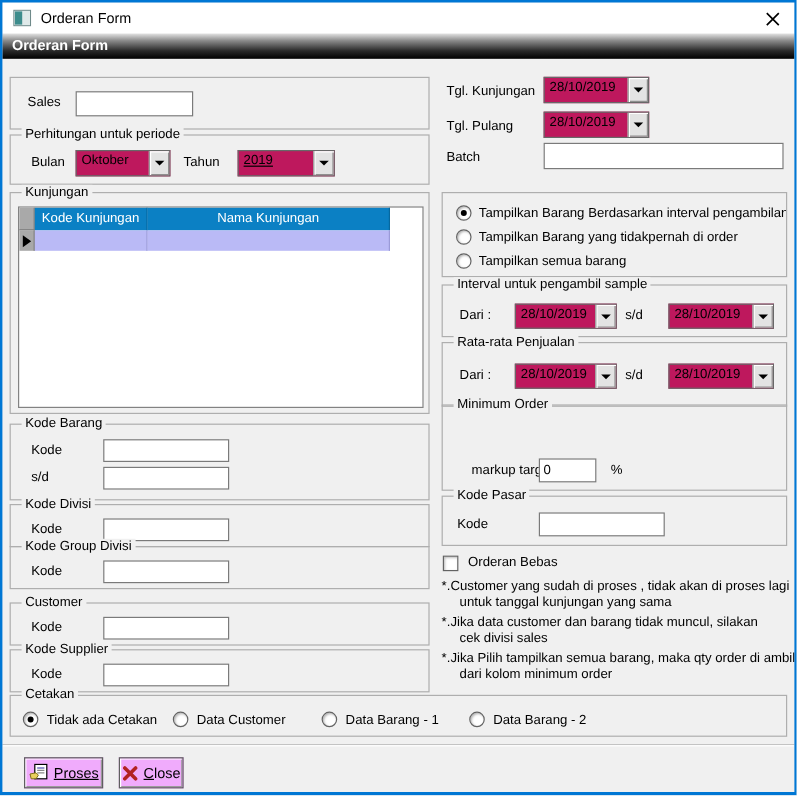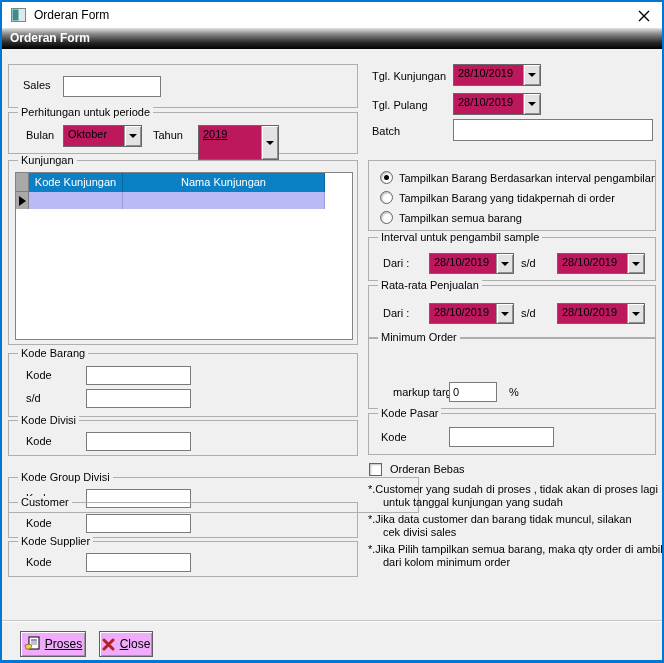"2019" div.combo { height: 35px -> 22px }
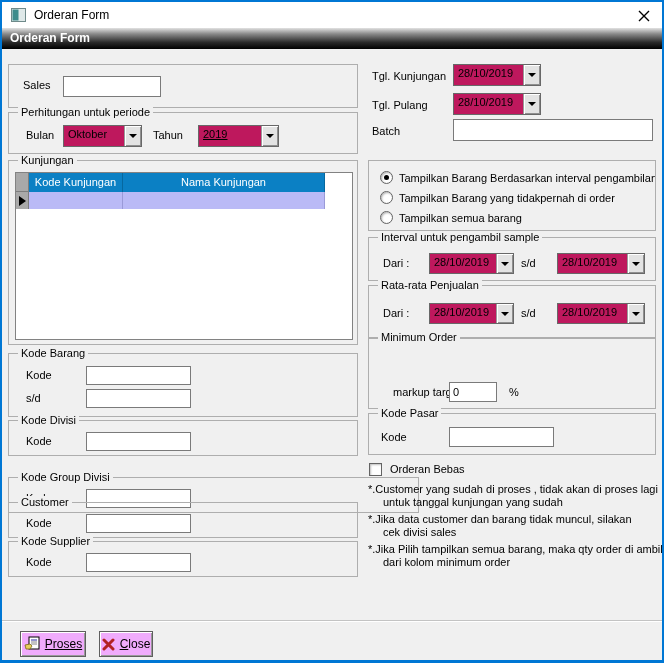"Kode Group Divisi" div.gbox { top: 477px -> 455px; width: 411px -> 350px }
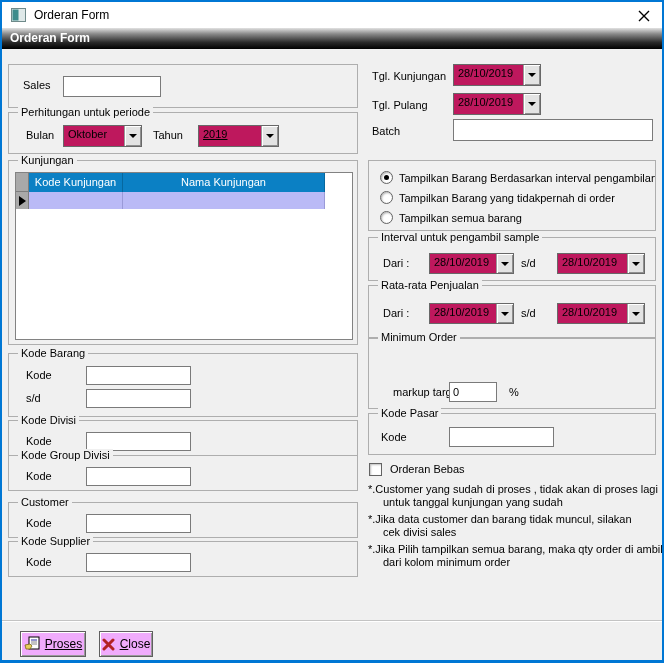"untuk tanggal kunjungan yang sudah" span.note { text: sudah -> sama }
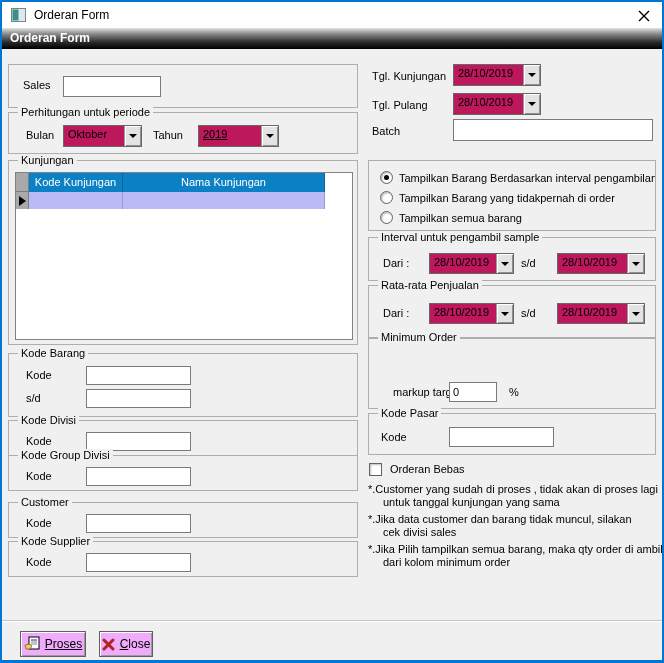"Cetakan" div.gbox { html: none -> <div> <span>Cetakan</span> <span></span> <span>Tidak ada Cetakan</span> <span></span> <span>Data Customer</span> <span></span> <span>Data Barang - 1</span> <span></span> <span>Data Barang - 2</span> </div> }
